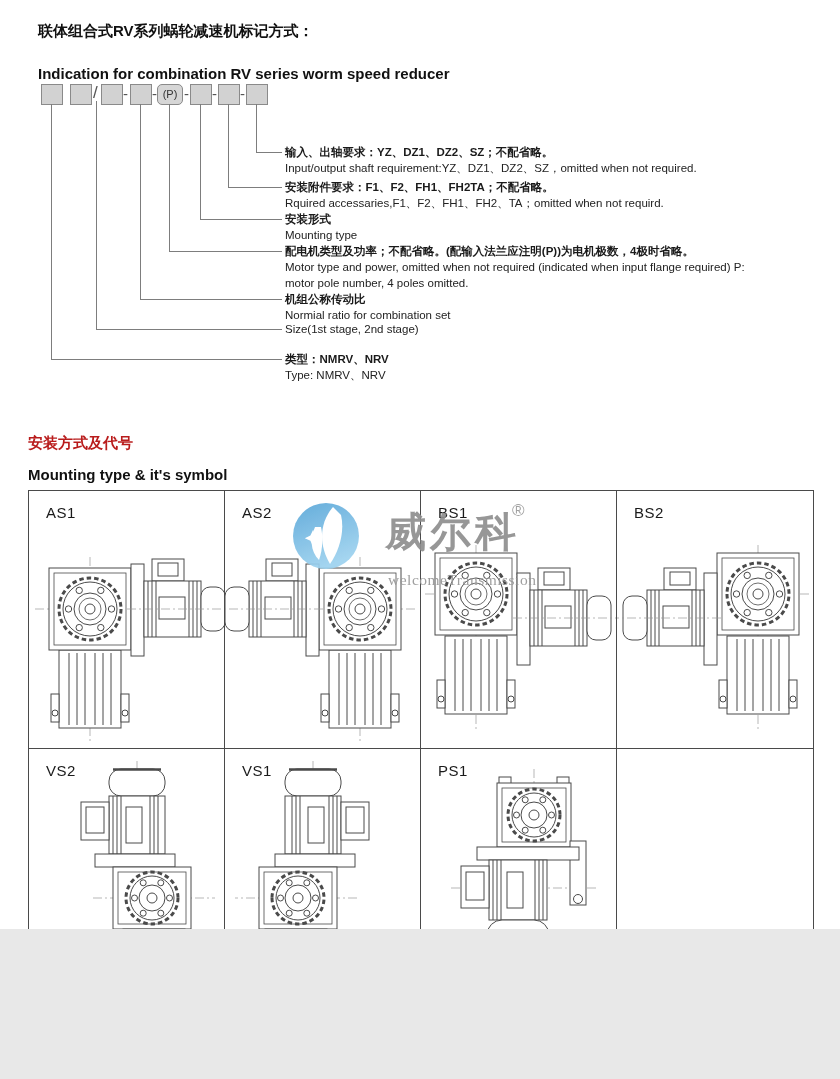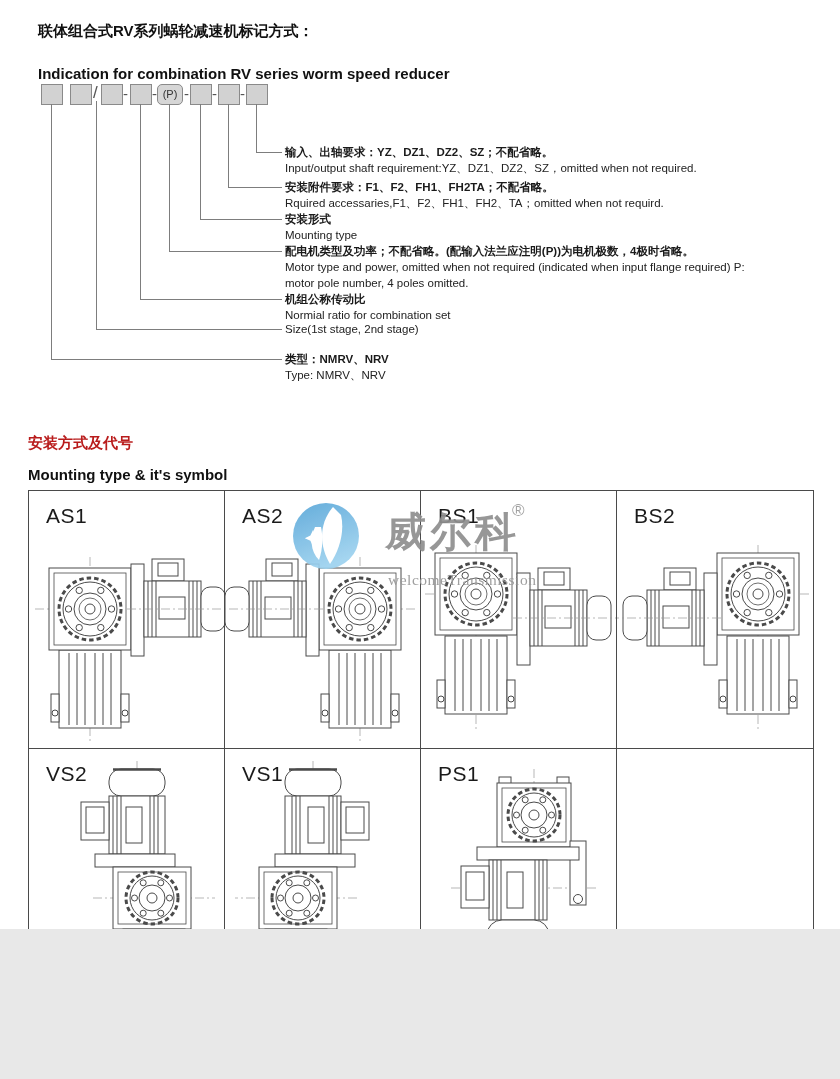"AS1" .mlabel { font-size: 21px -> 15px }
